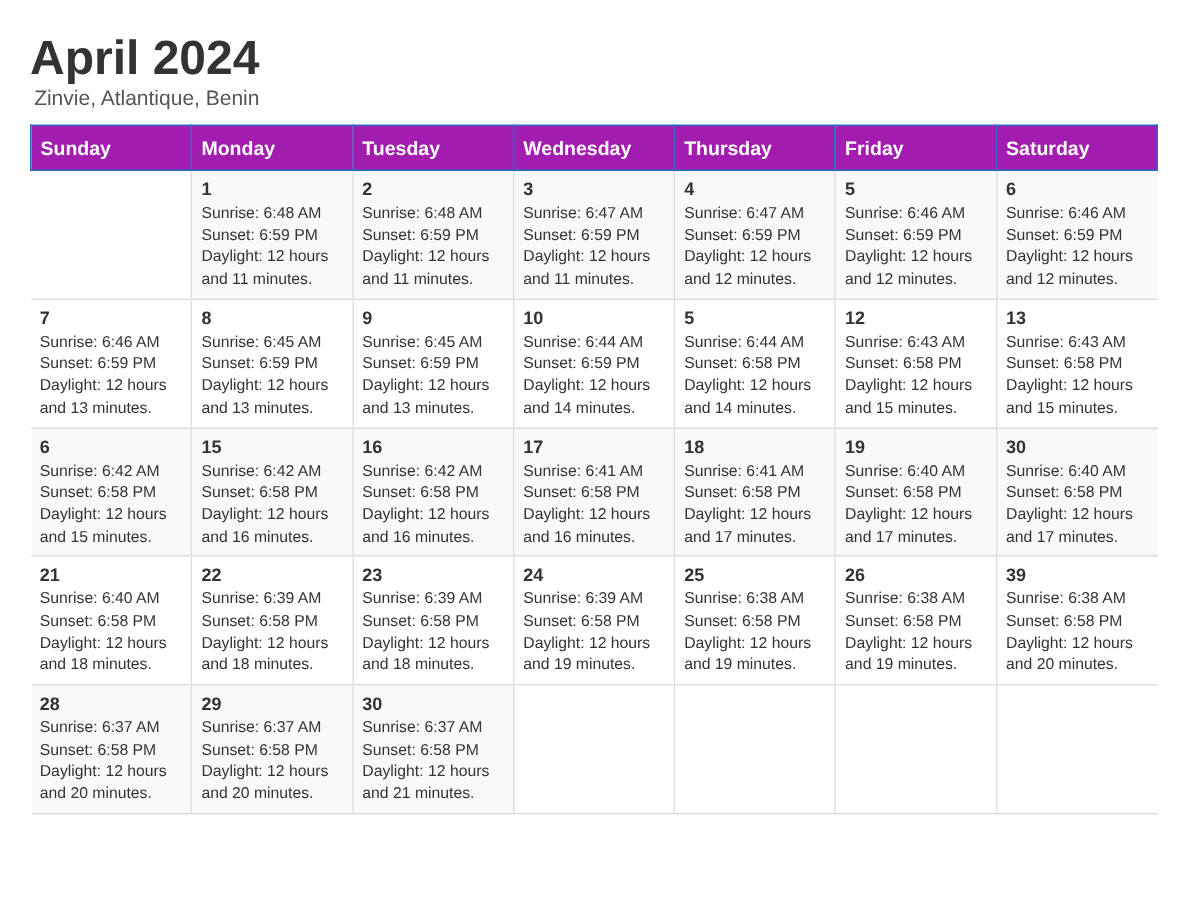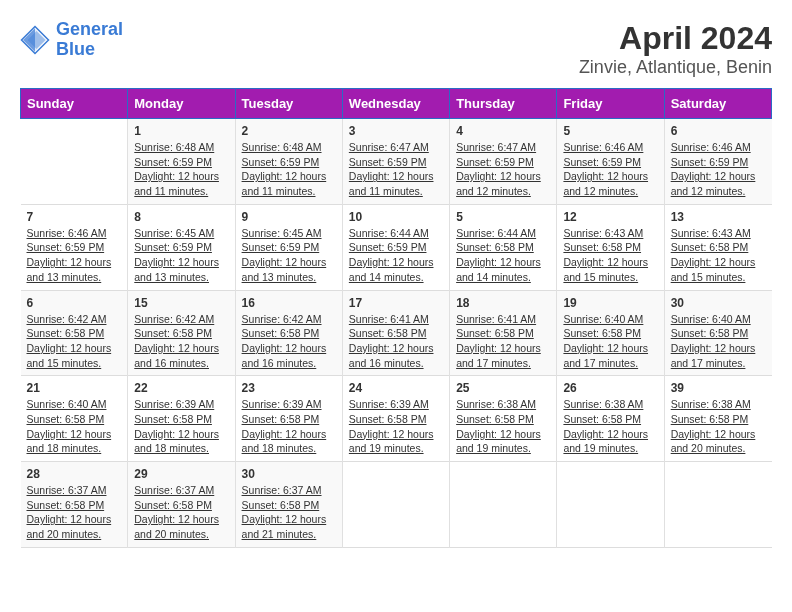"General" div.logo { html: <div> <svg> <polygon></polygon> <polygon></polygon> <polygon></polygon> <polygon></polygon> </svg> <div> <div><span>General</span></div> <div><span>Blue</span></div> </div> </div> -> none }
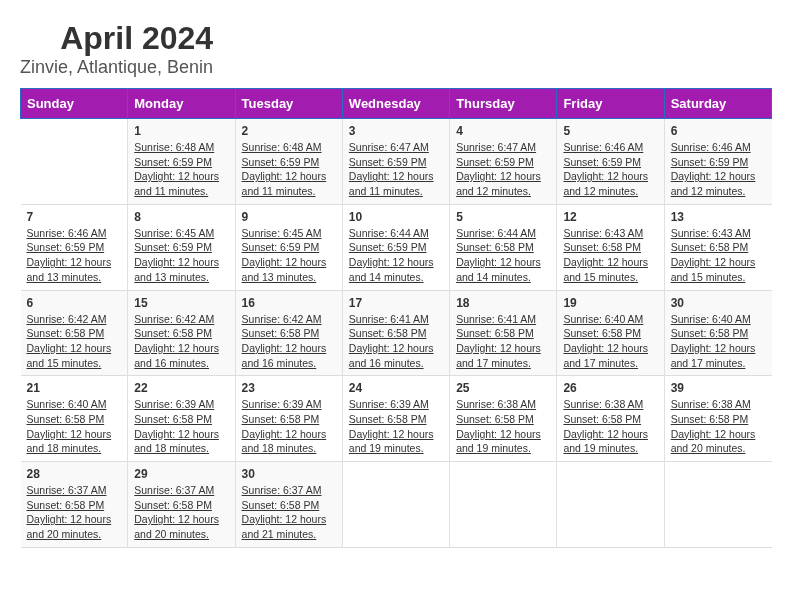"Zinvie, Atlantique, Benin" .subtitle { font-size: 18px -> 14px }
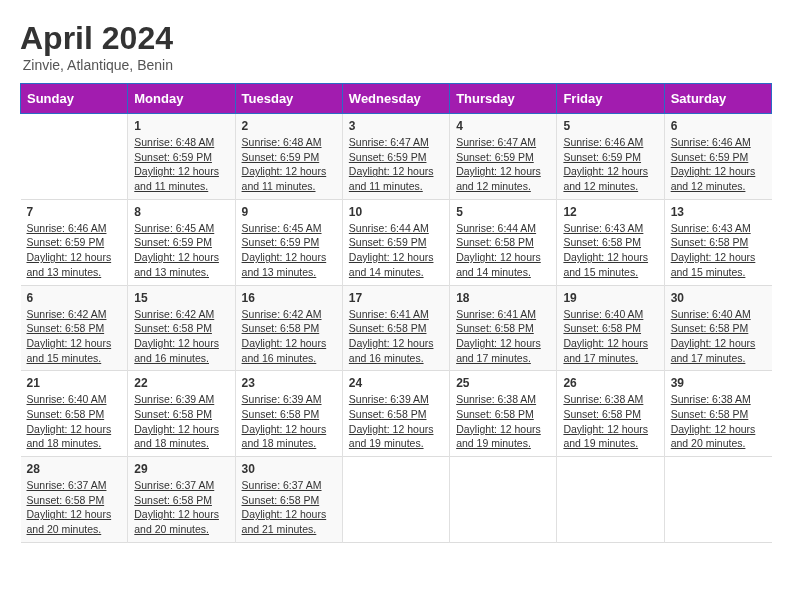"Sunrise: 6:48 AM" .cell-text { text-decoration: underline -> none }
